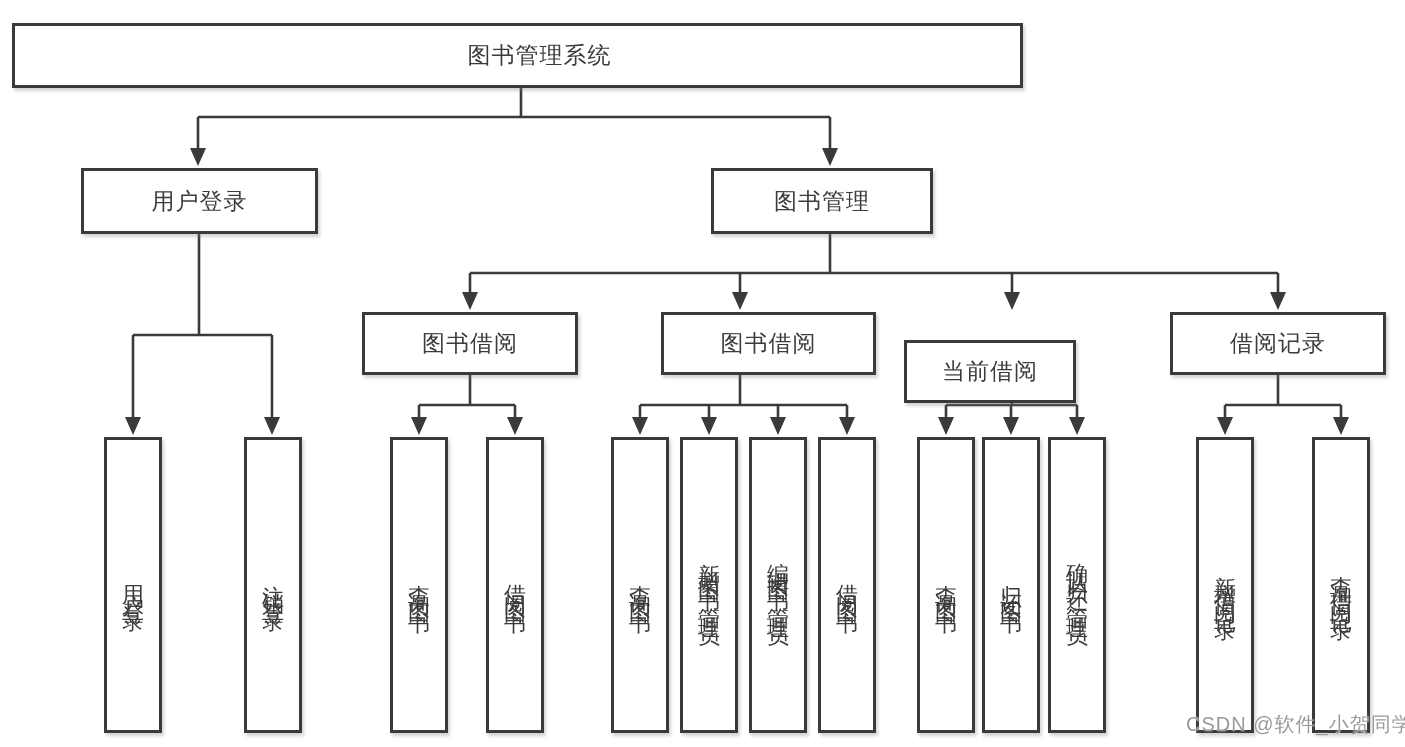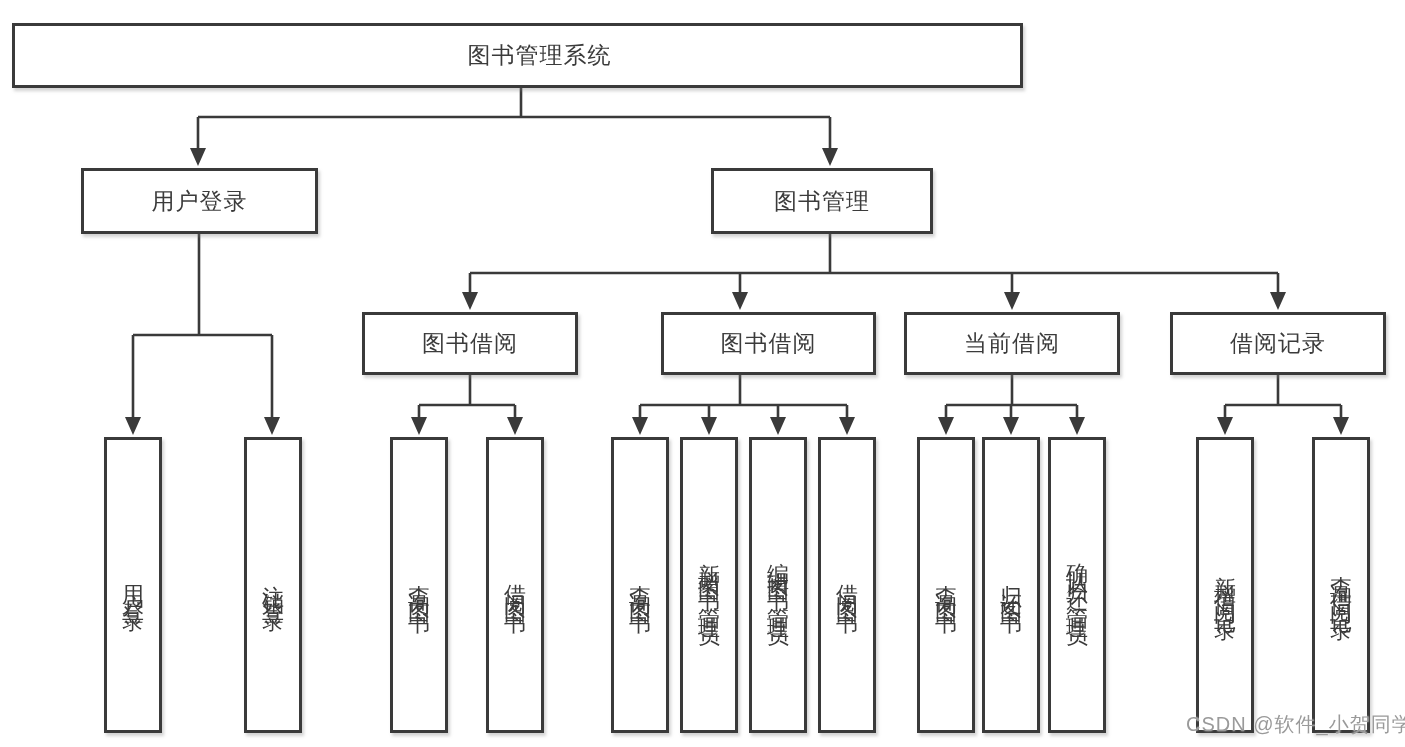"当前借阅" .n-current { margin-top: none -> 28px; width: 216px -> 172px }
